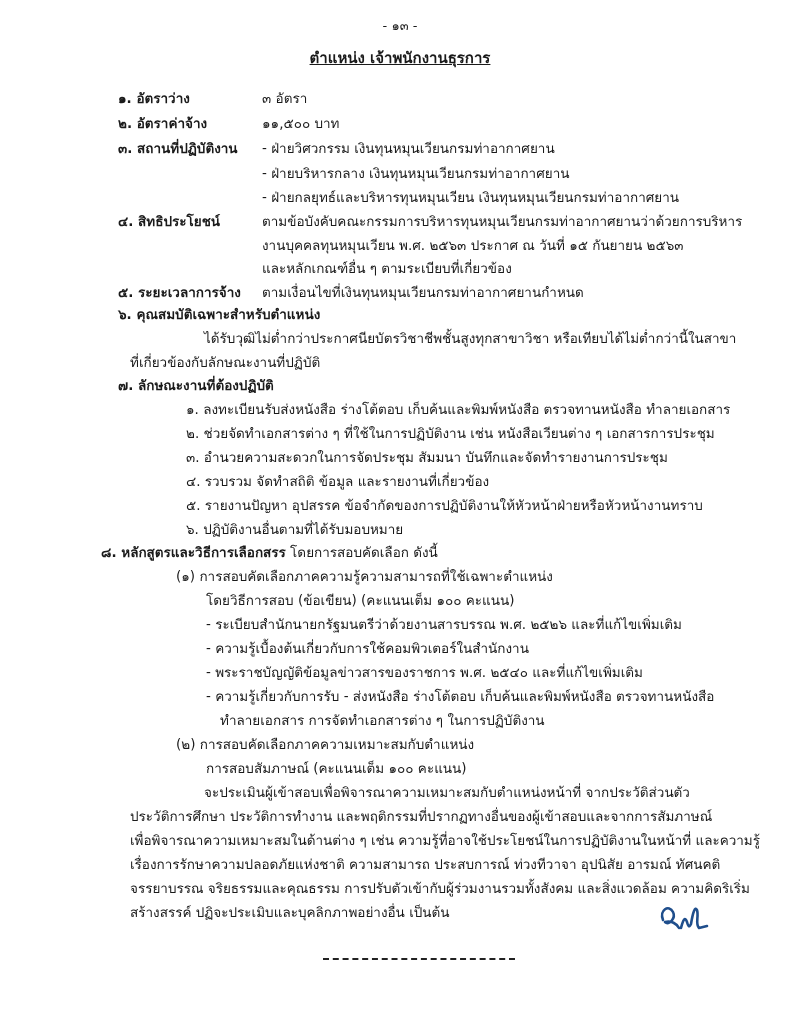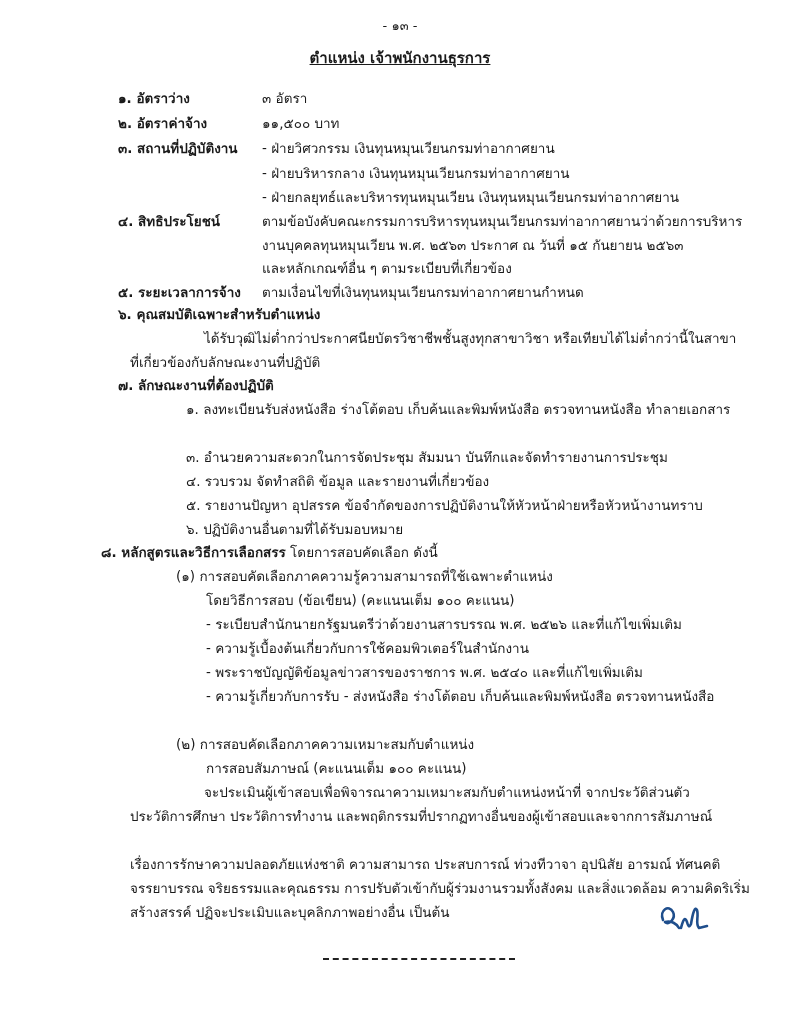"๒. ช่วยจัดทำเอกสารต่าง ๆ" div.abs { html: none -> <div>๒. ช่วยจัดทำเอกสารต่าง ๆ ที่ใช้ในการปฏิบัติงาน เช่น หนังสือเวียนต่าง ๆ เอกสารการประชุม</div> }
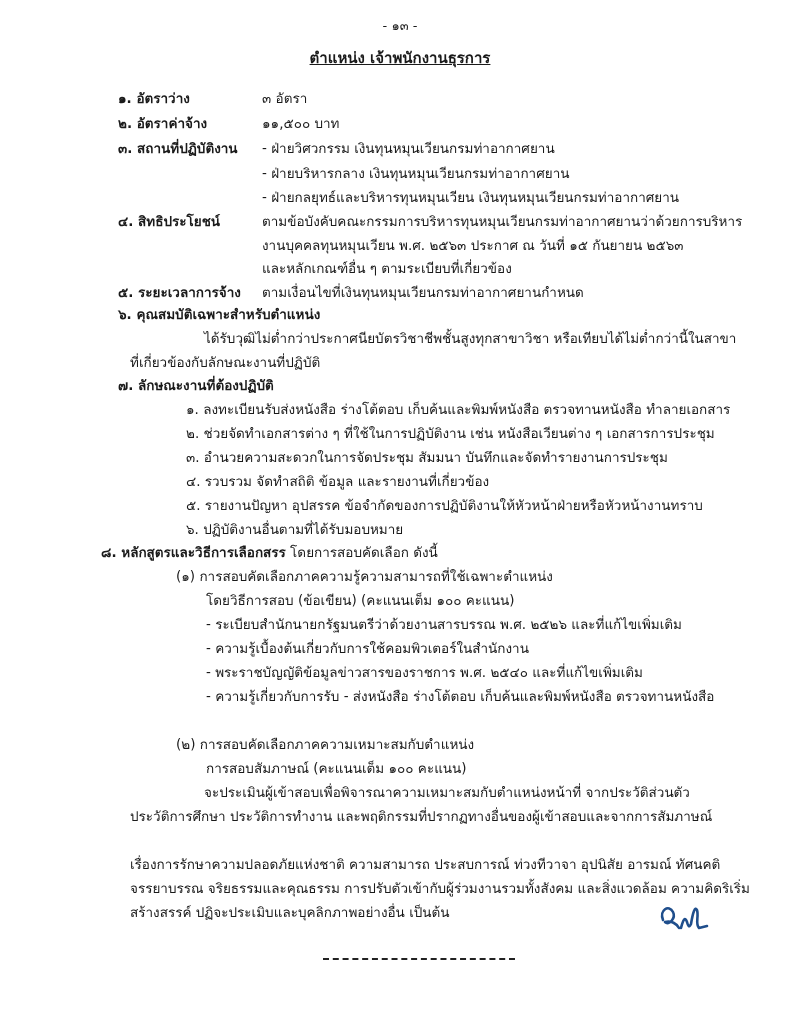"ทำลายเอกสาร การจัดทำเอกสารต่าง ๆ" div.abs { html: none -> <div>ทำลายเอกสาร การจัดทำเอกสารต่าง ๆ ในการปฏิบัติงาน</div> }
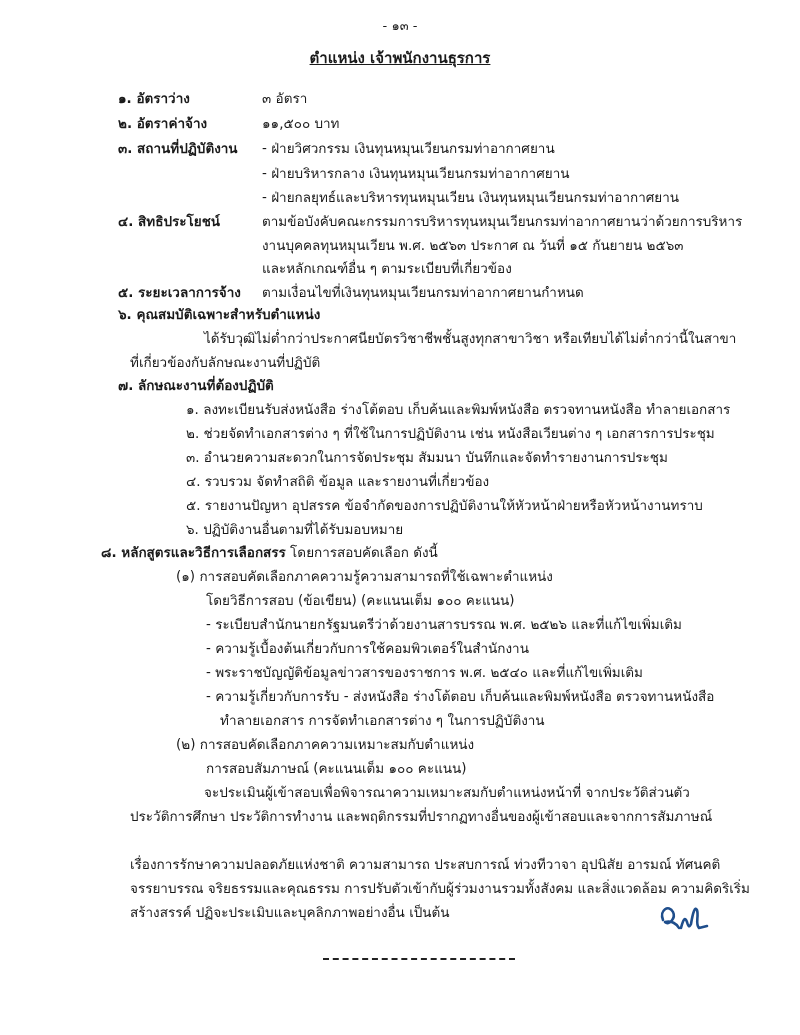"เพื่อพิจารณาความเหมาะสมในด้านต่าง ๆ เช่น" div.abs { html: none -> <div>เพื่อพิจารณาความเหมาะสมในด้านต่าง ๆ เช่น ความรู้ที่อาจใช้ประโยชน์ในการปฏิบัติงานในหน้าที่ และความรู้</div> }
